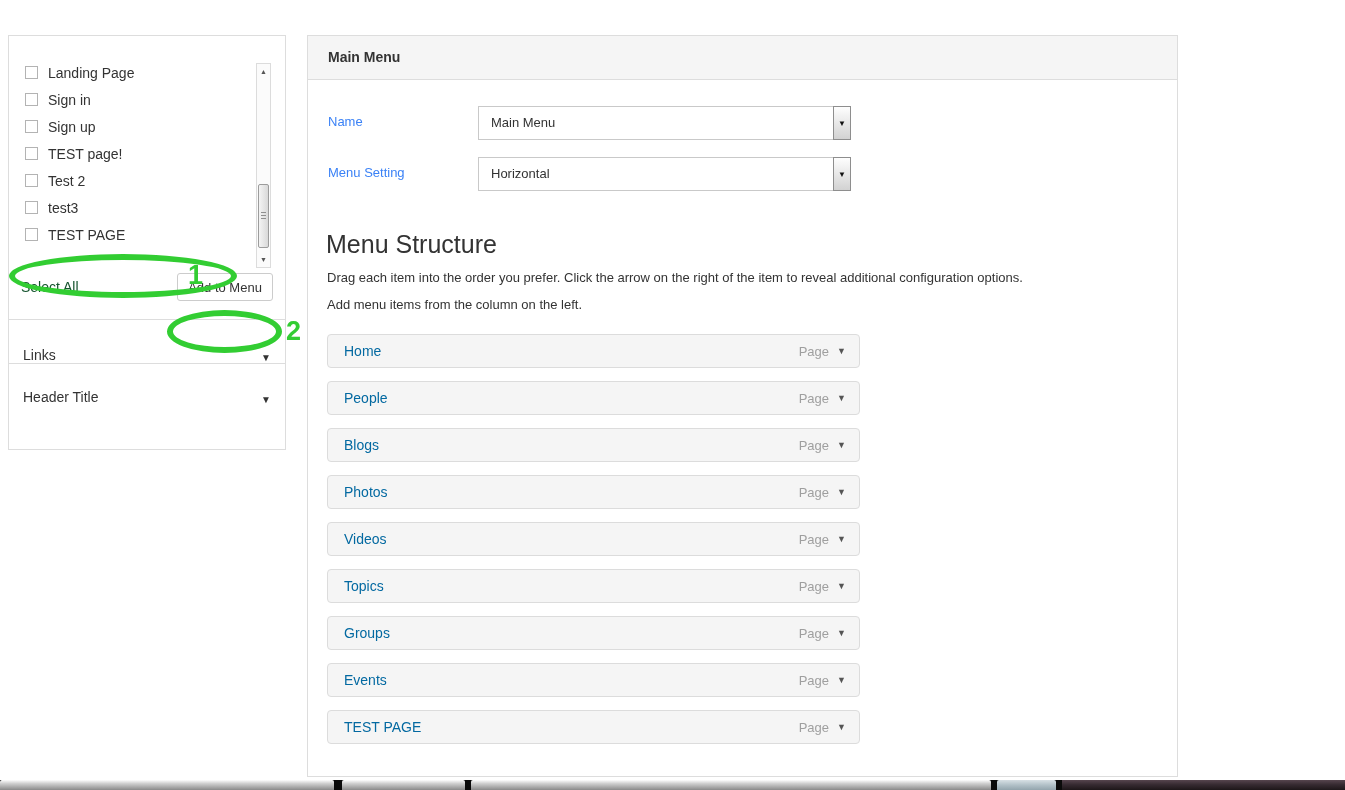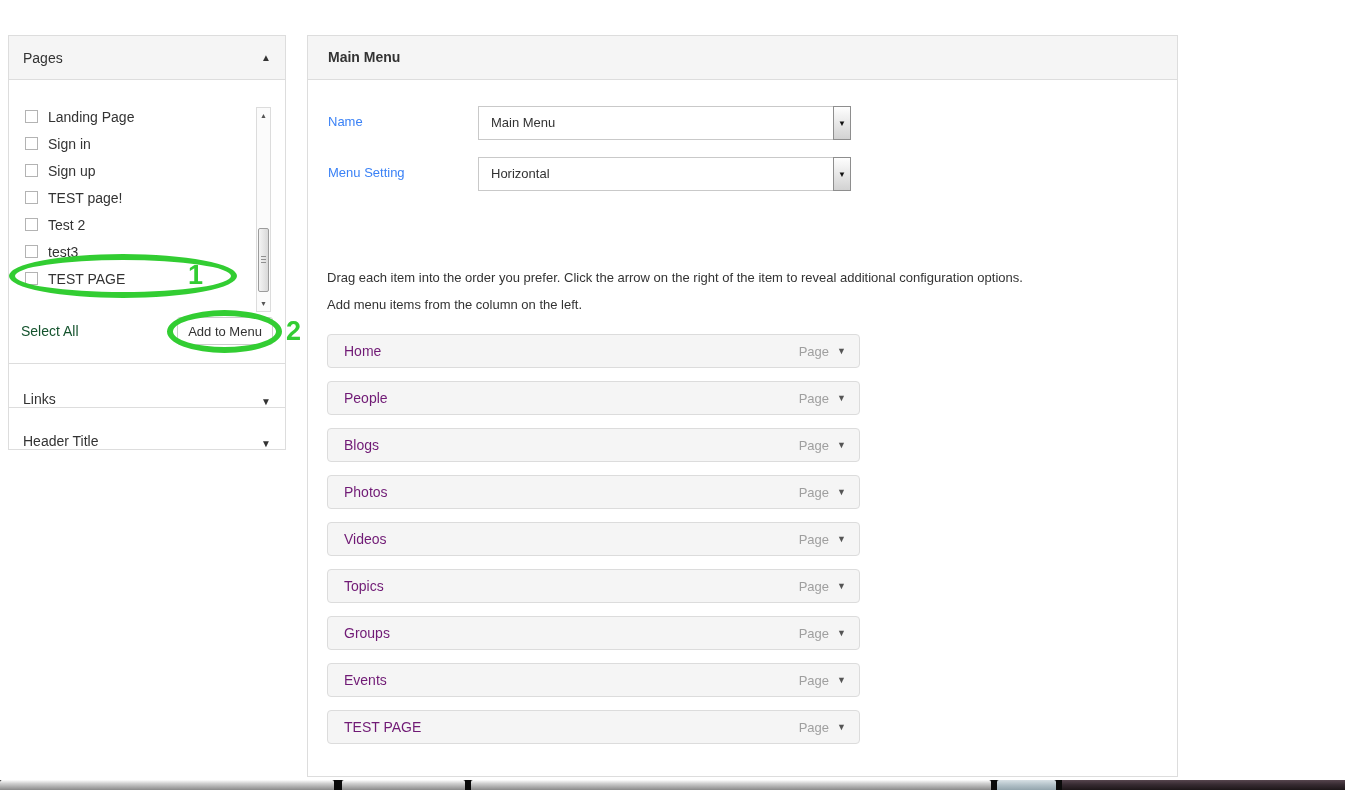"Pages" div.acc-header { html: <div> <span>Pages</span> <span>▲</span> </div> -> none }
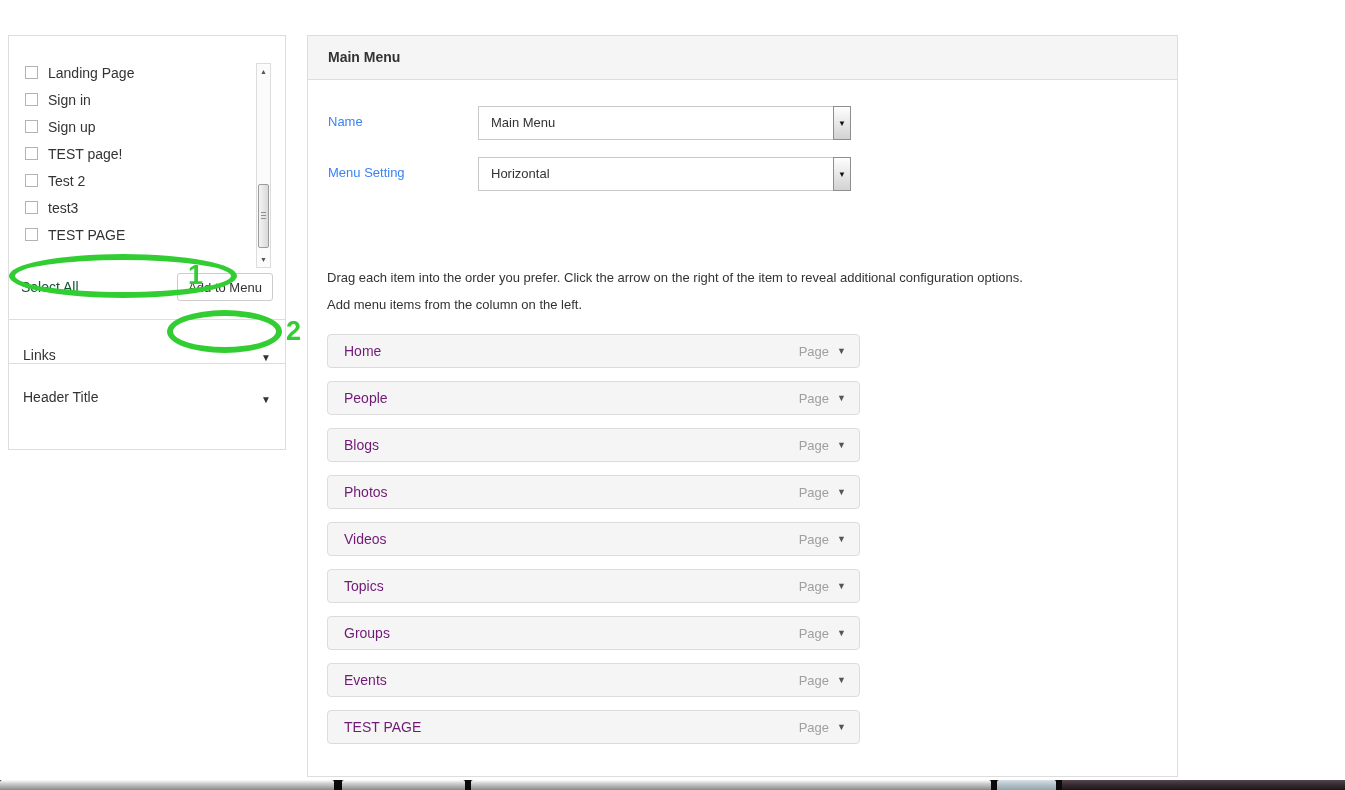"Menu Structure" div.ms-heading { html: none -> <div>Menu Structure</div> }
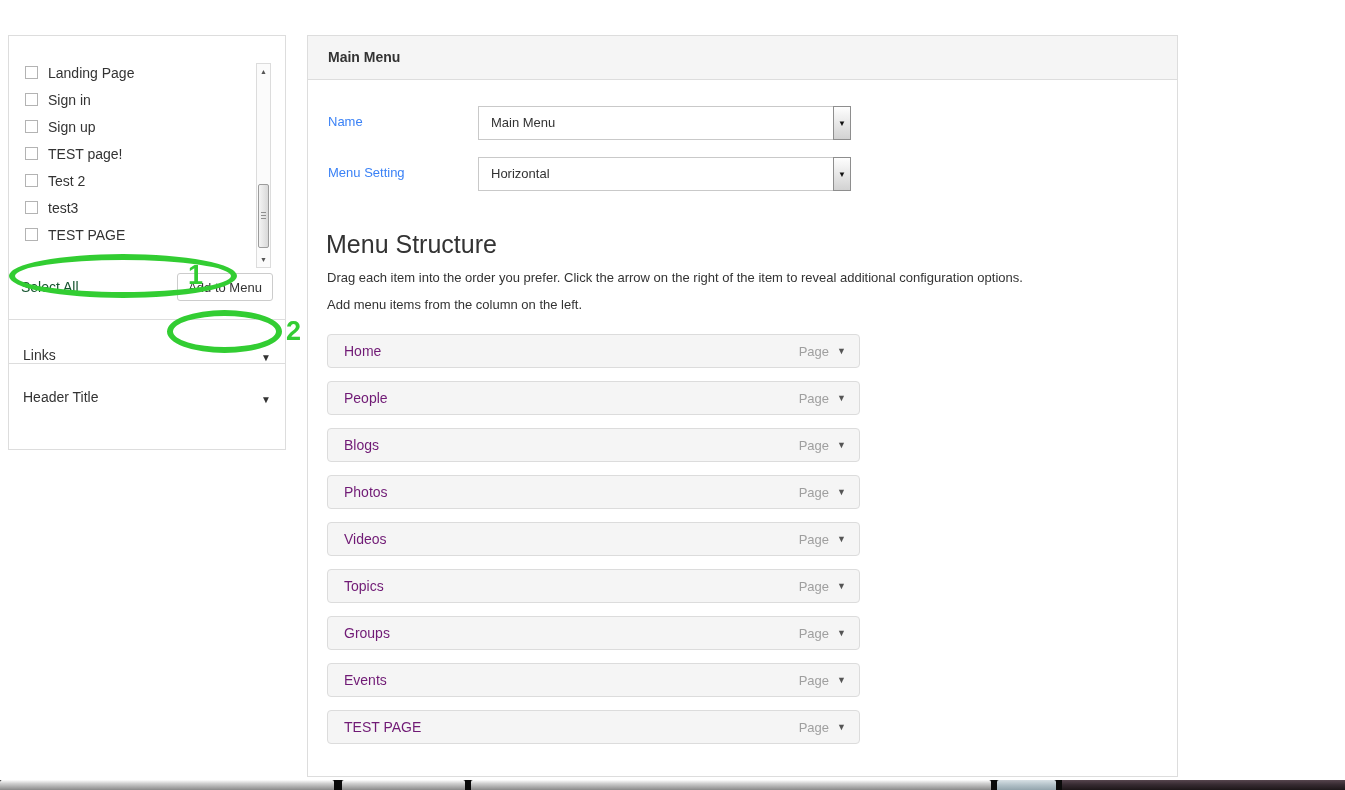"Home" .mi-label { color: #701a75 -> #0369a1 }
